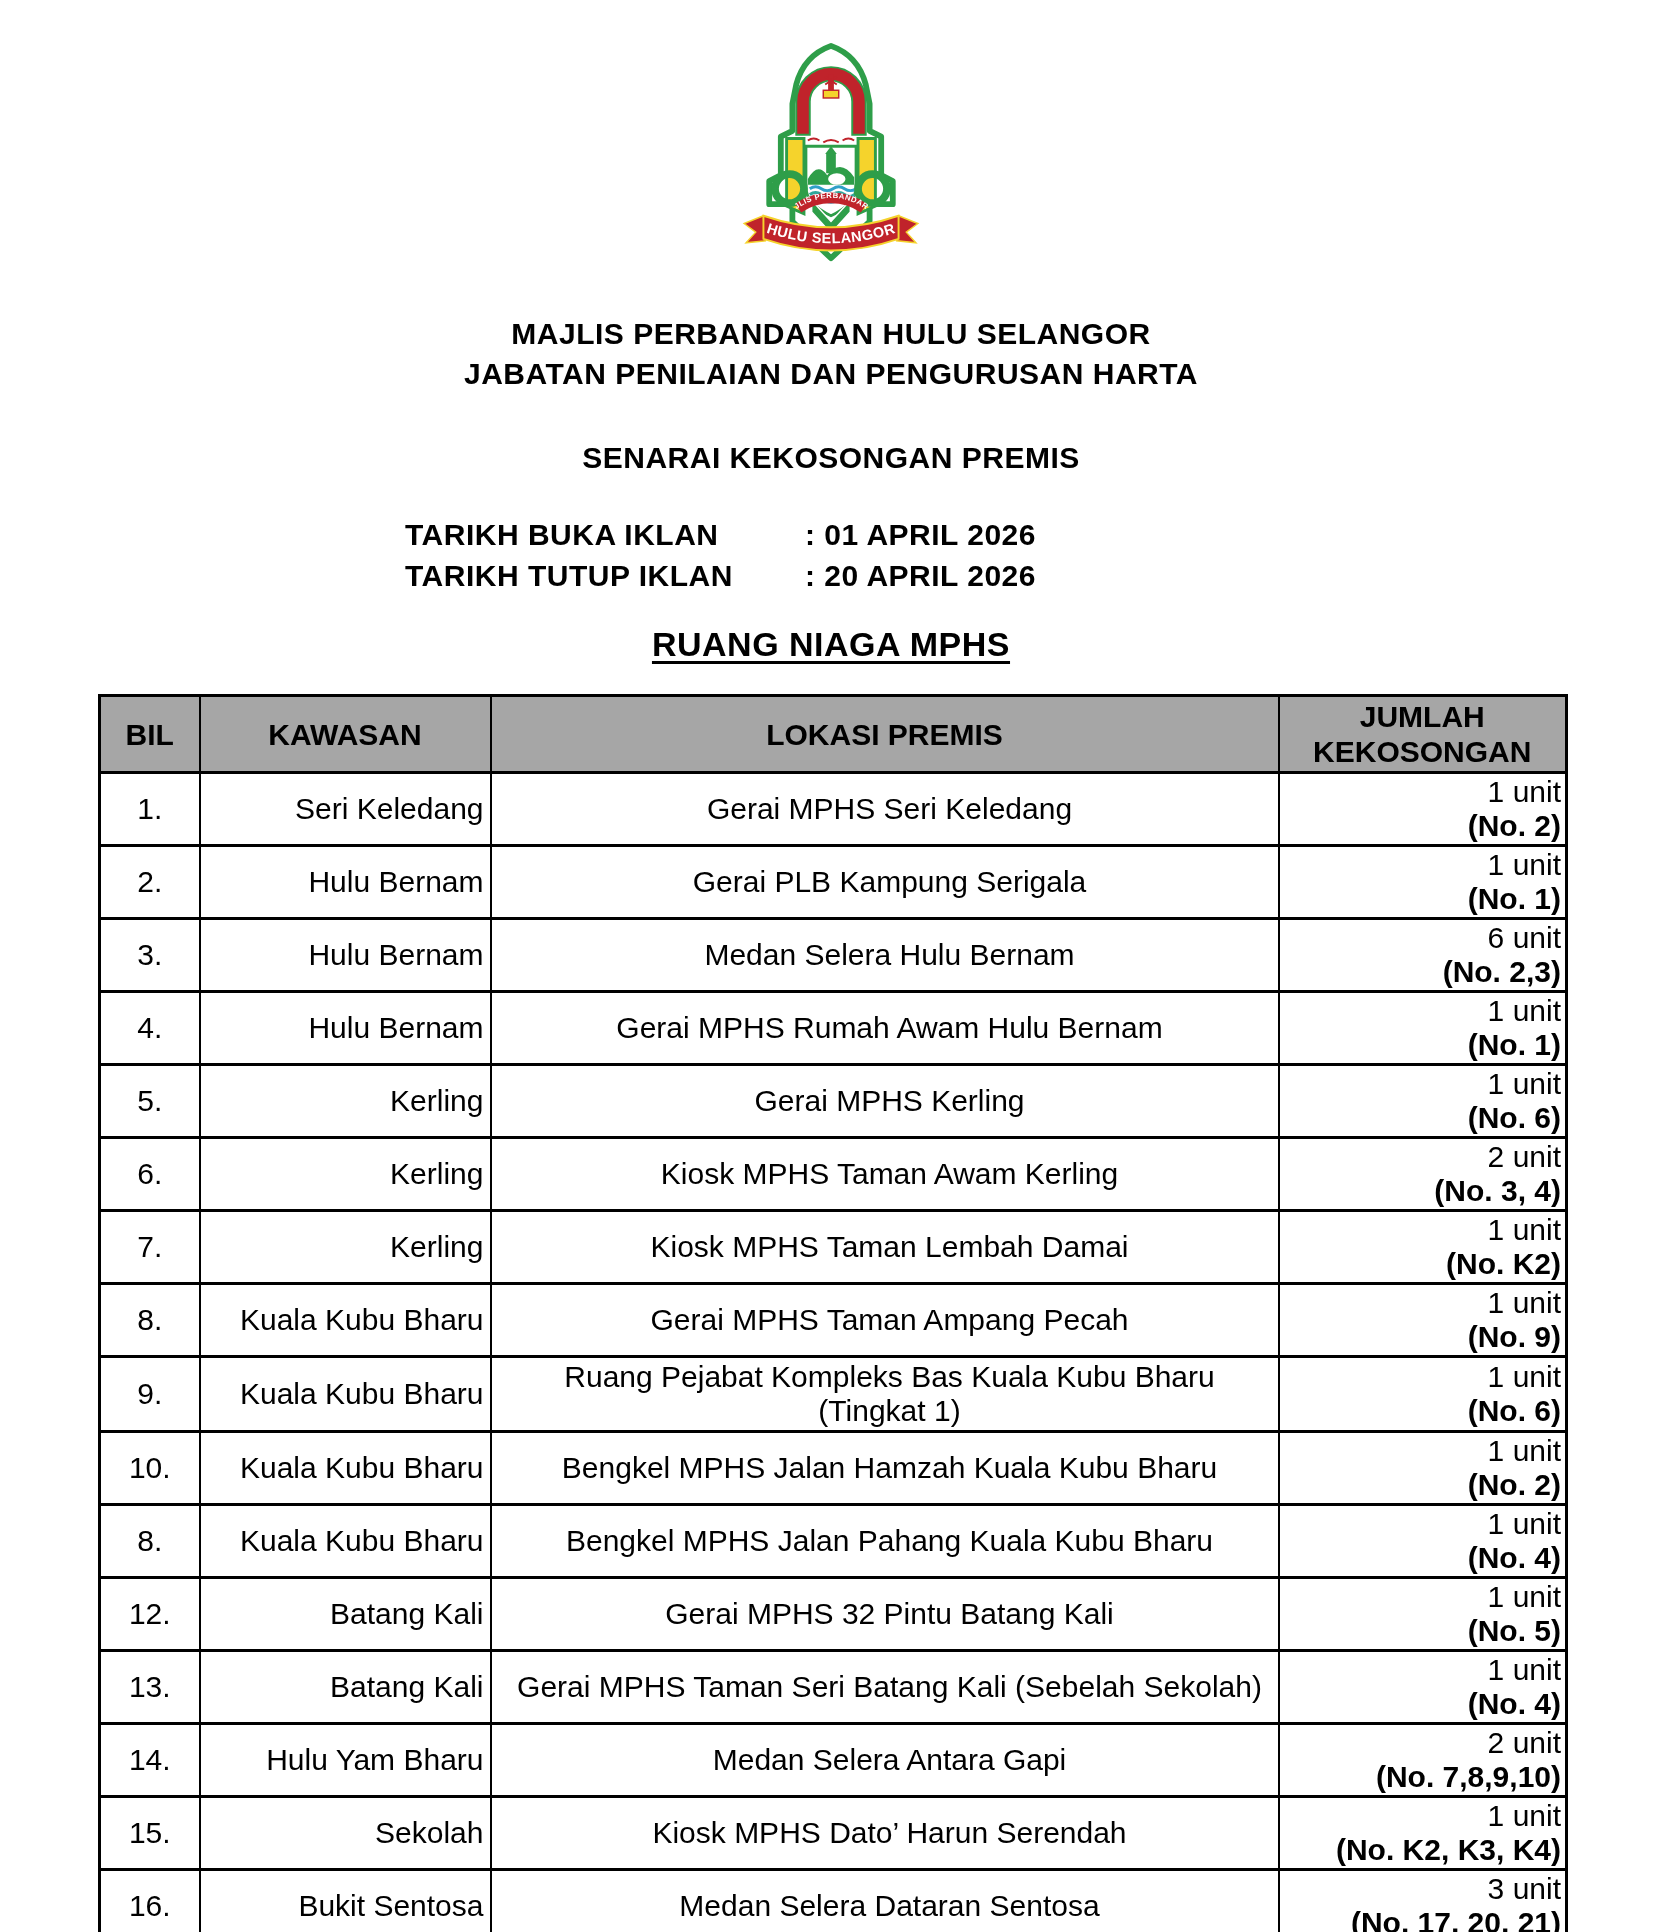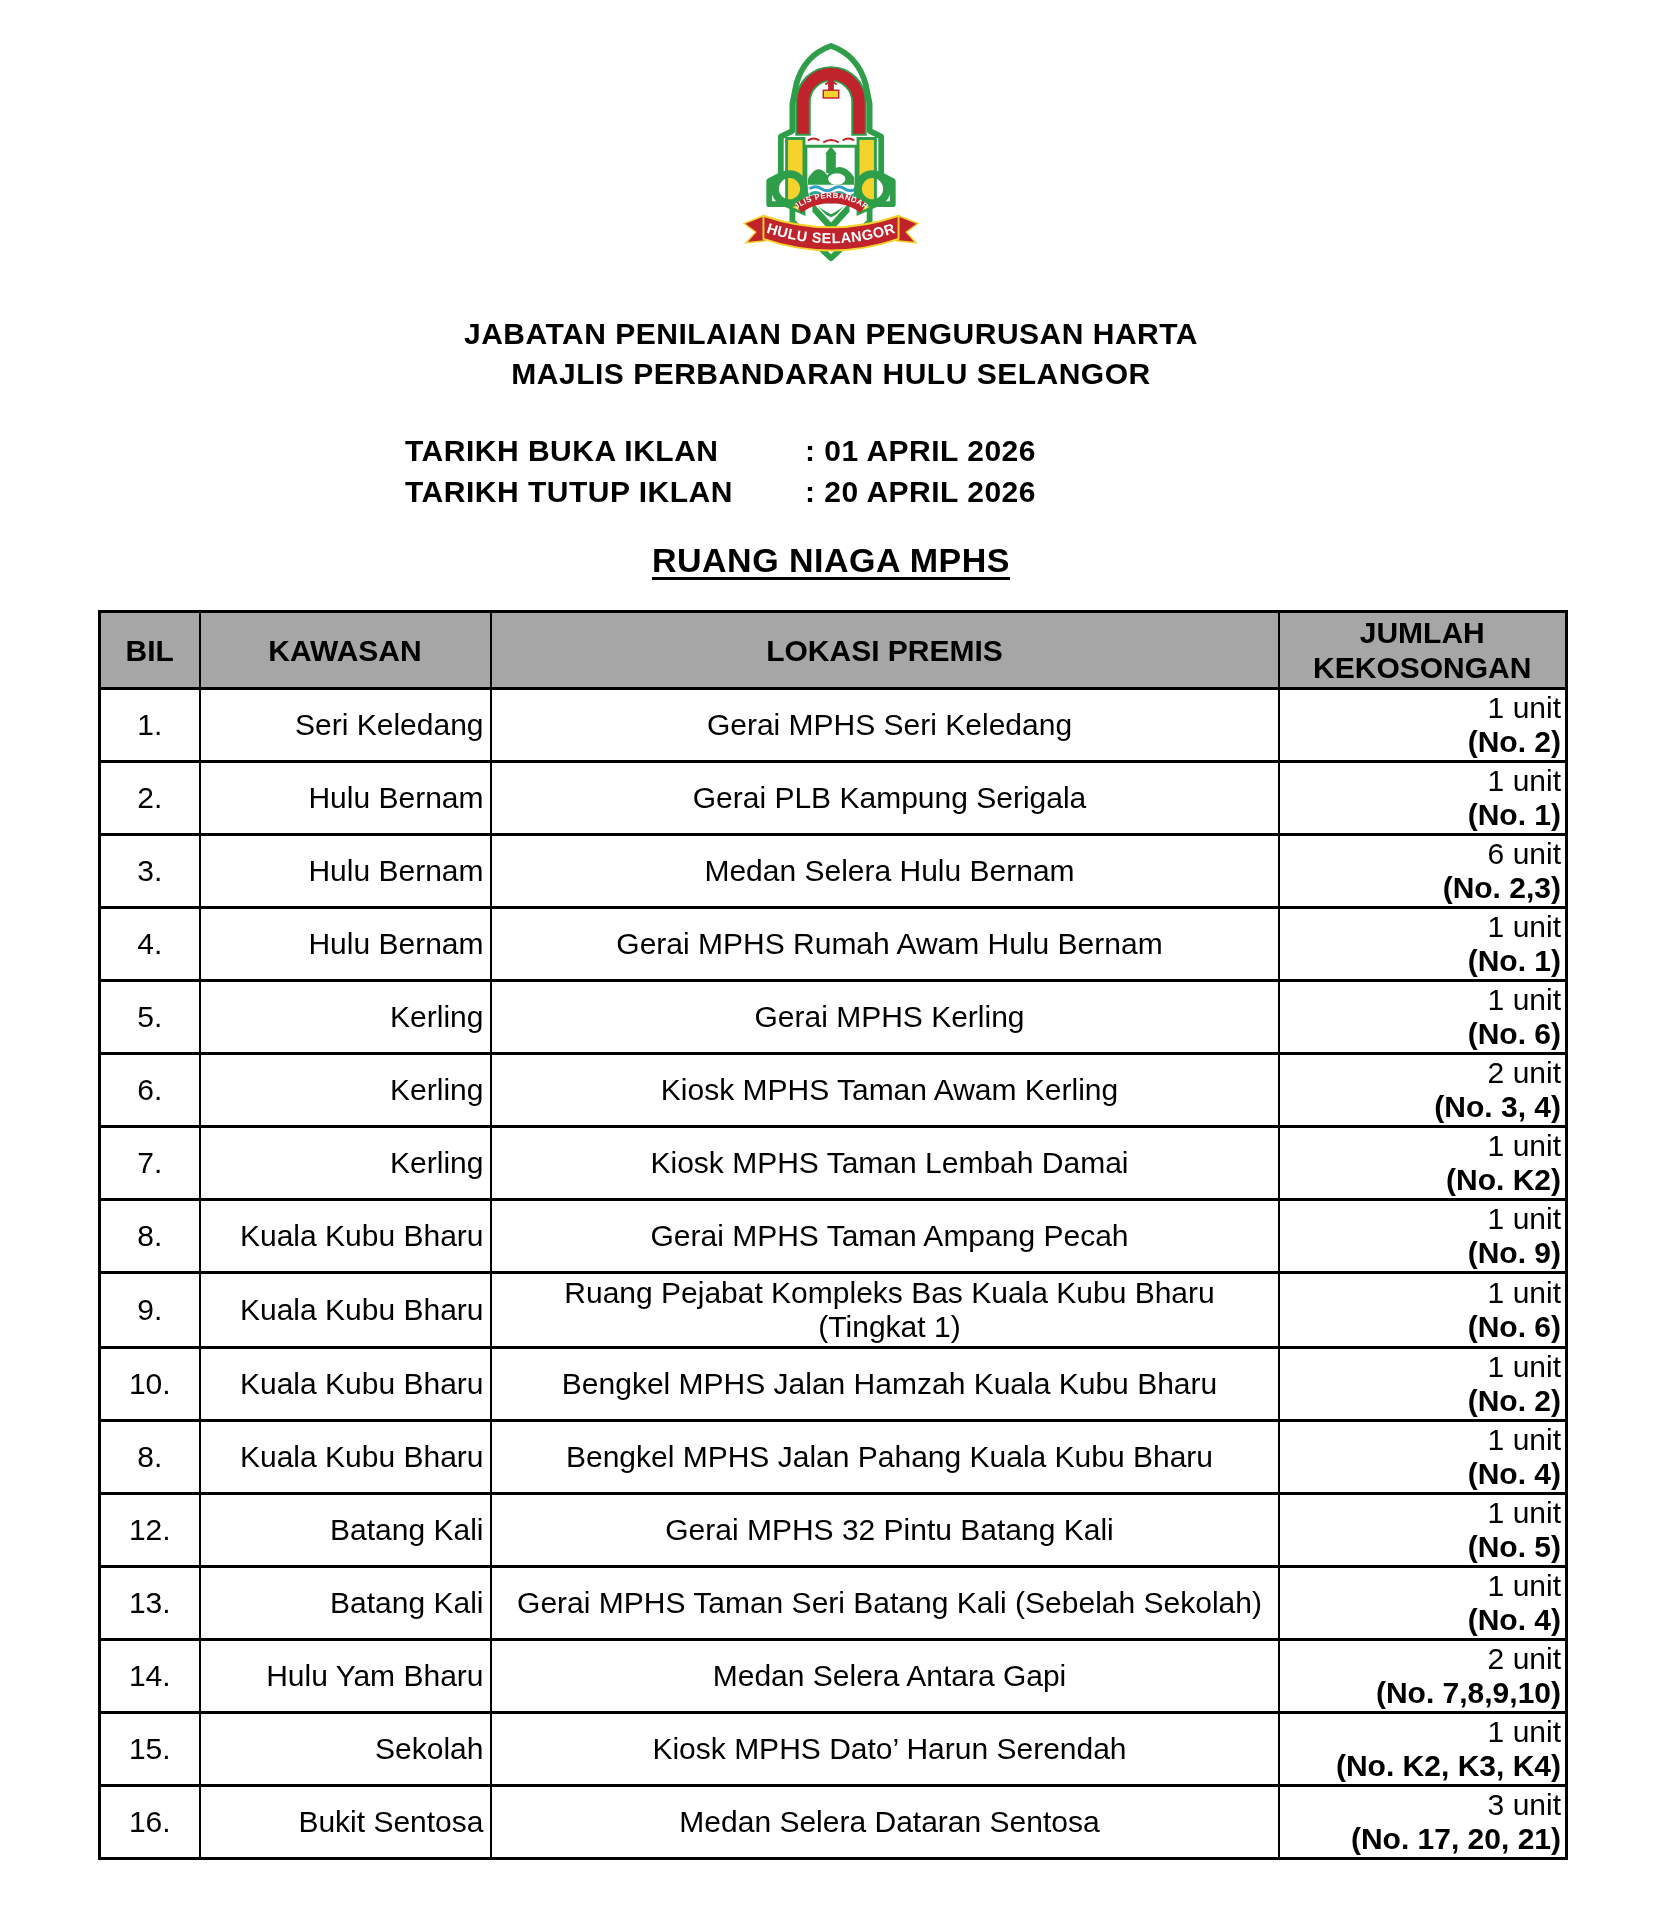"JABATAN PENILAIAN DAN PENGURUSAN HARTA" div.org-line { order: before "MAJLIS PERBANDARAN HULU SELANGOR" -> after "MAJLIS PERBANDARAN HULU SELANGOR" }
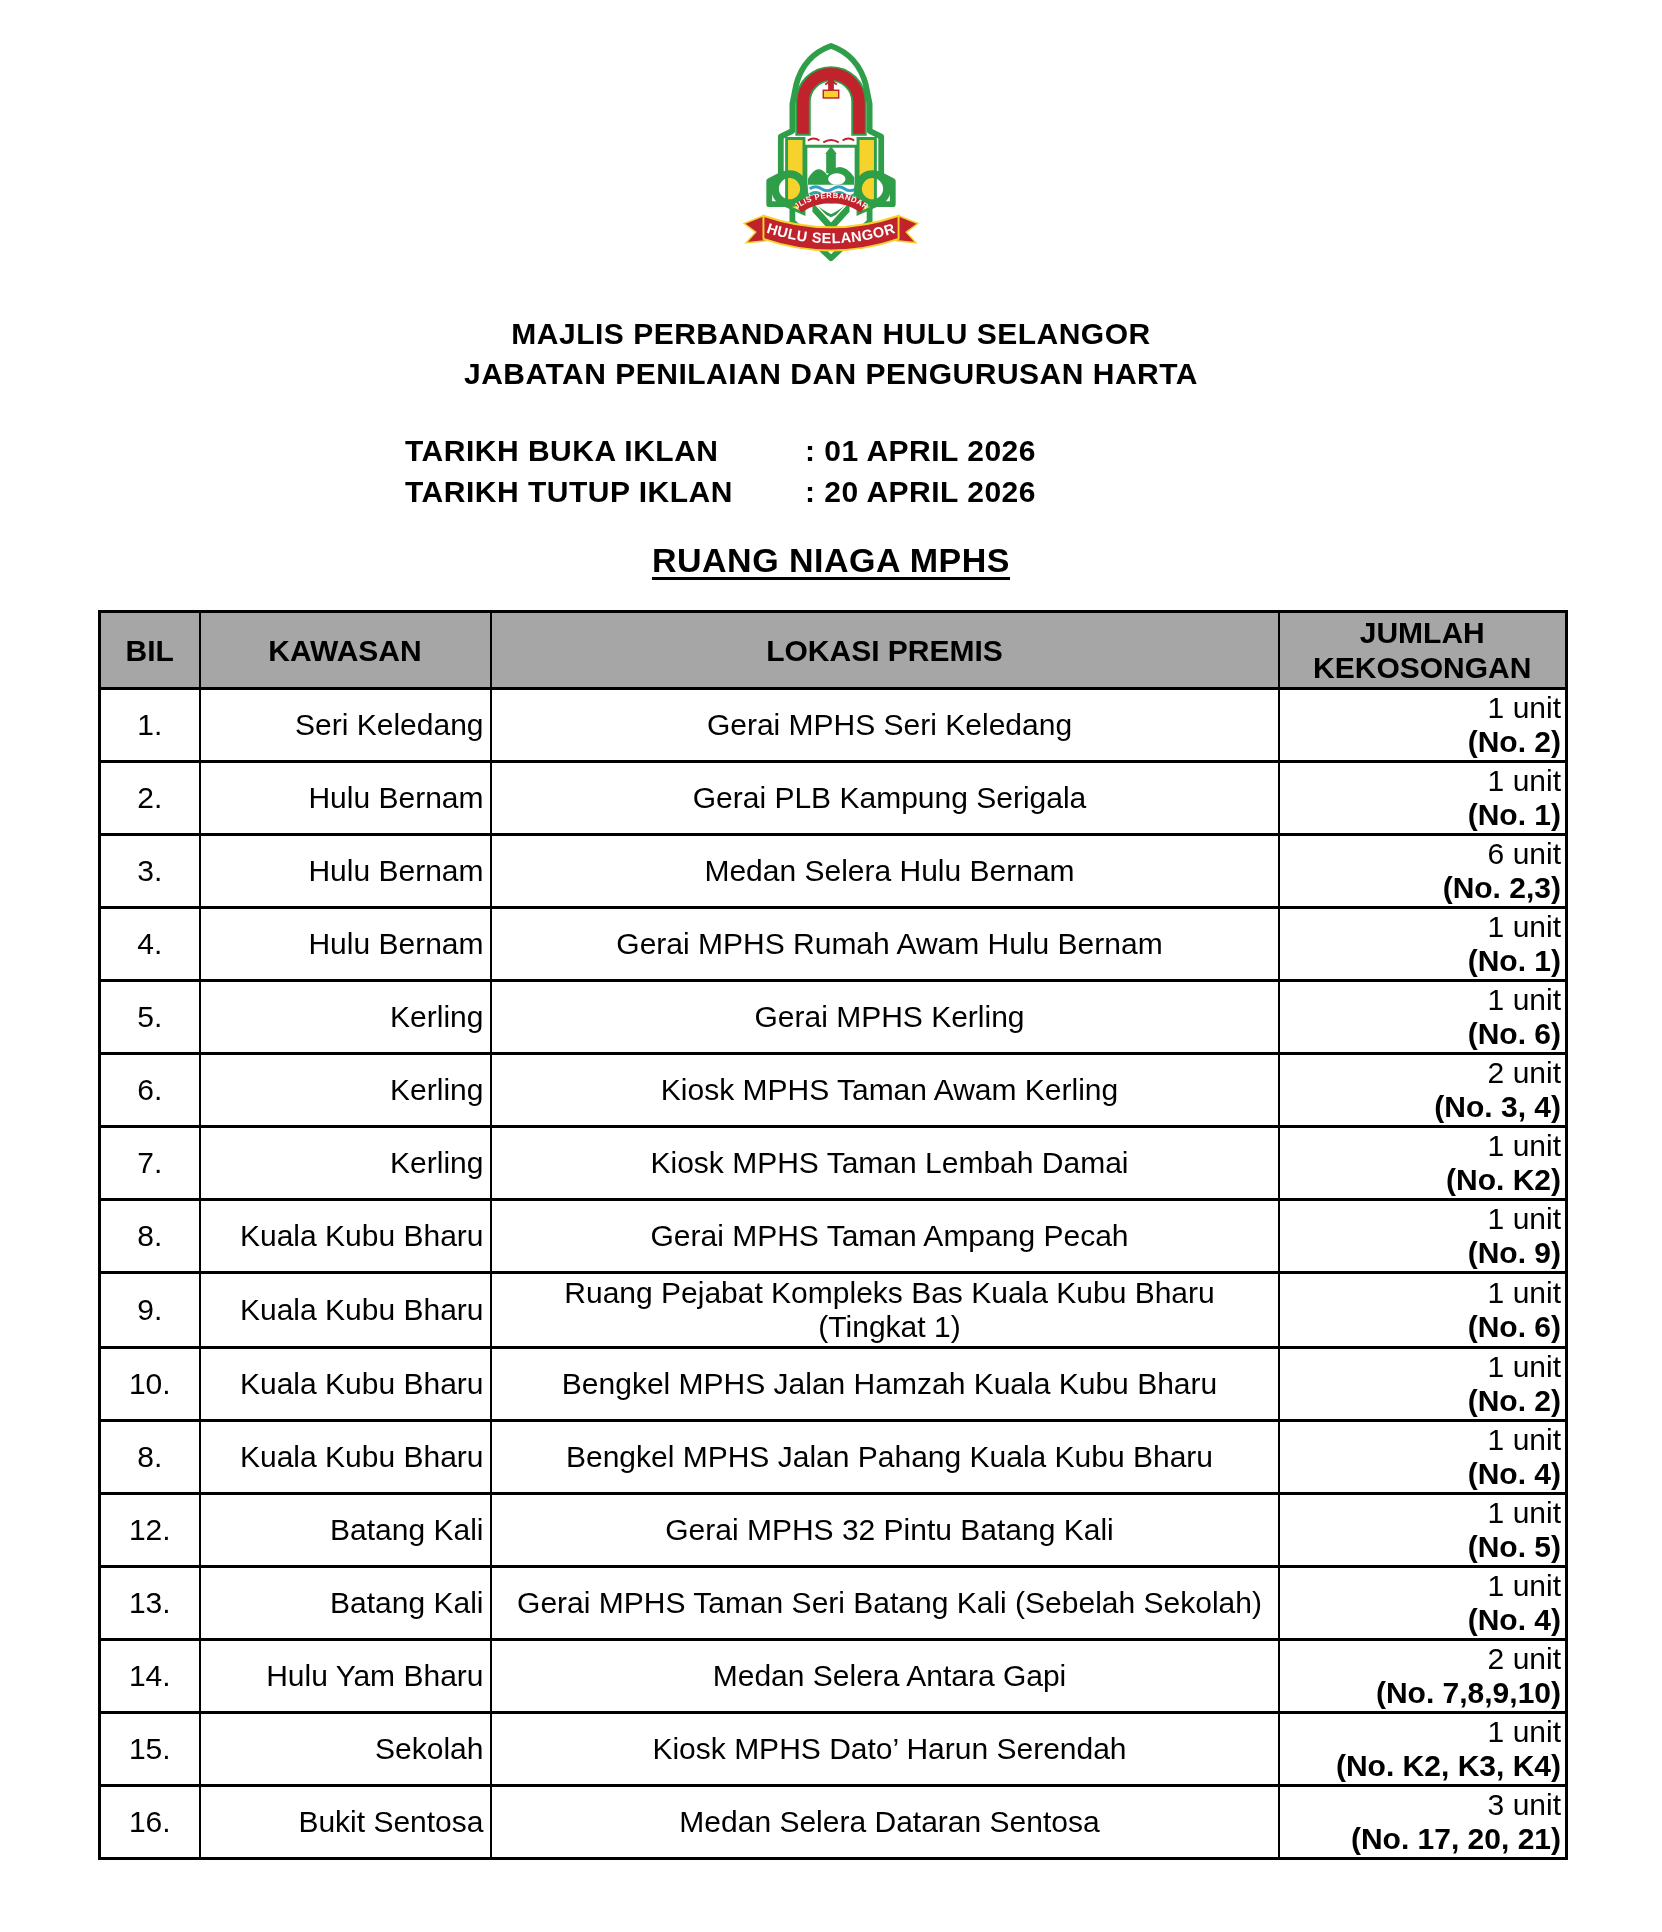"SENARAI KEKOSONGAN PREMIS" div.doc-title { html: none -> <div>SENARAI KEKOSONGAN PREMIS</div> }
